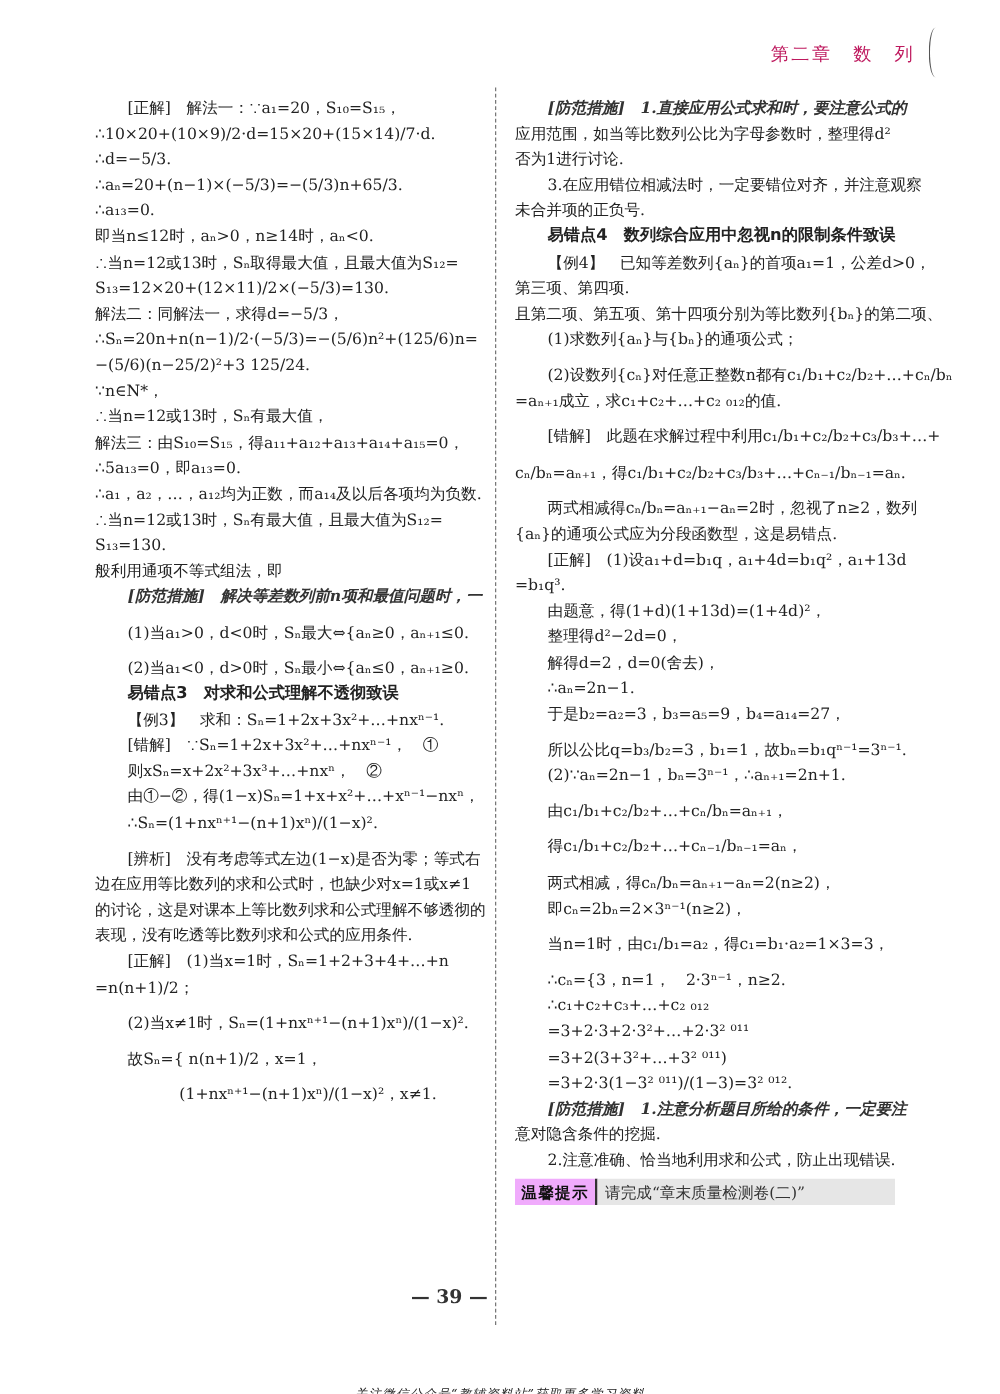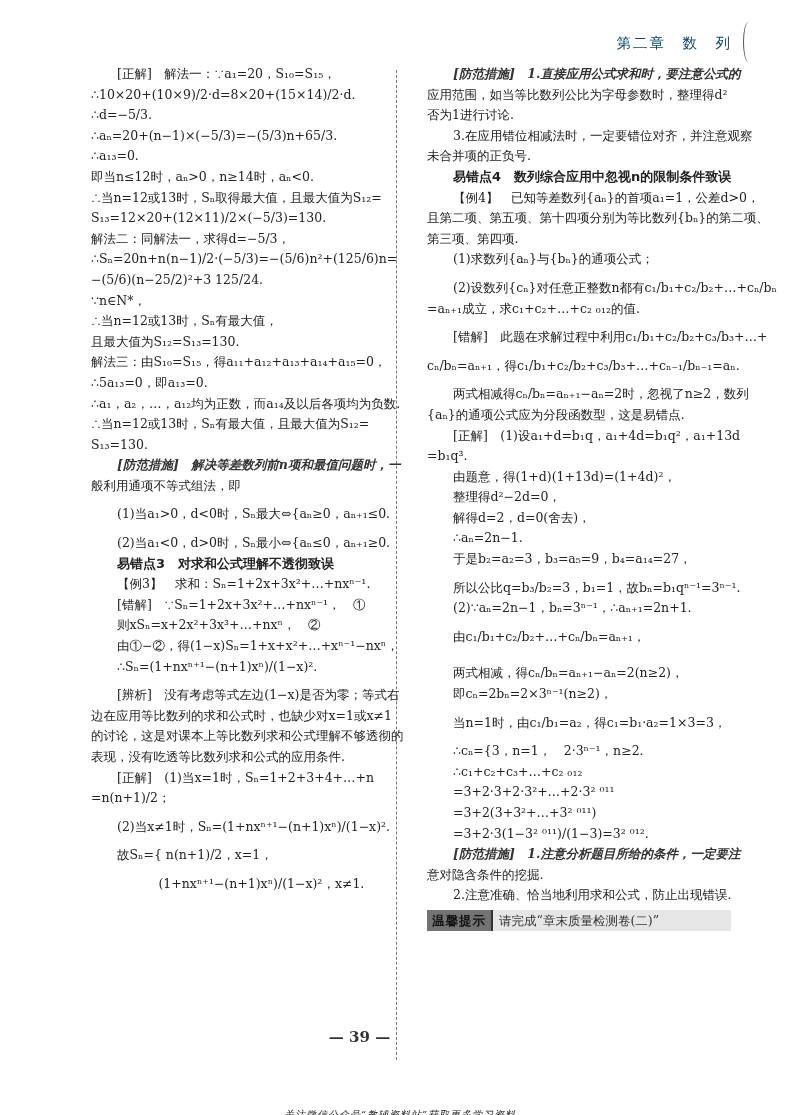"第二章 数 列" .header { color: #0c4a6e -> #be185d }
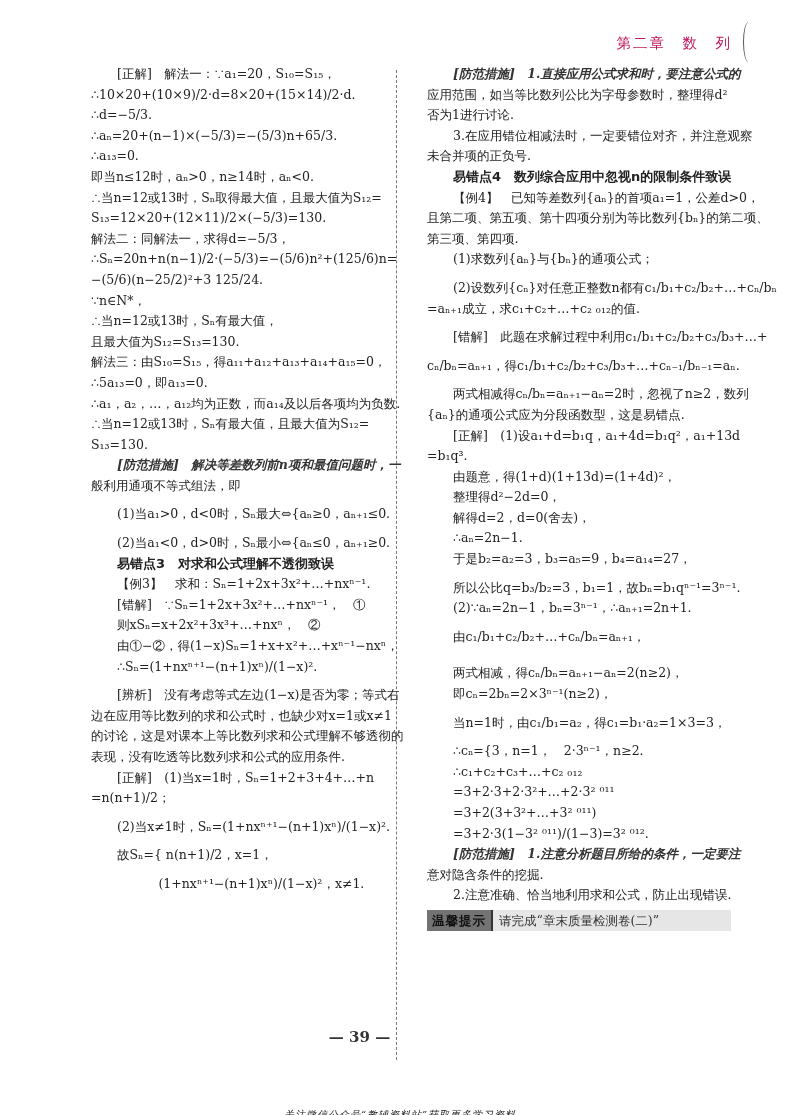"[正解] 解法一：∵a₁=20，S₁₀=S₁₅，" .col { margin-left: 15px -> none; top: 64px -> 76px }
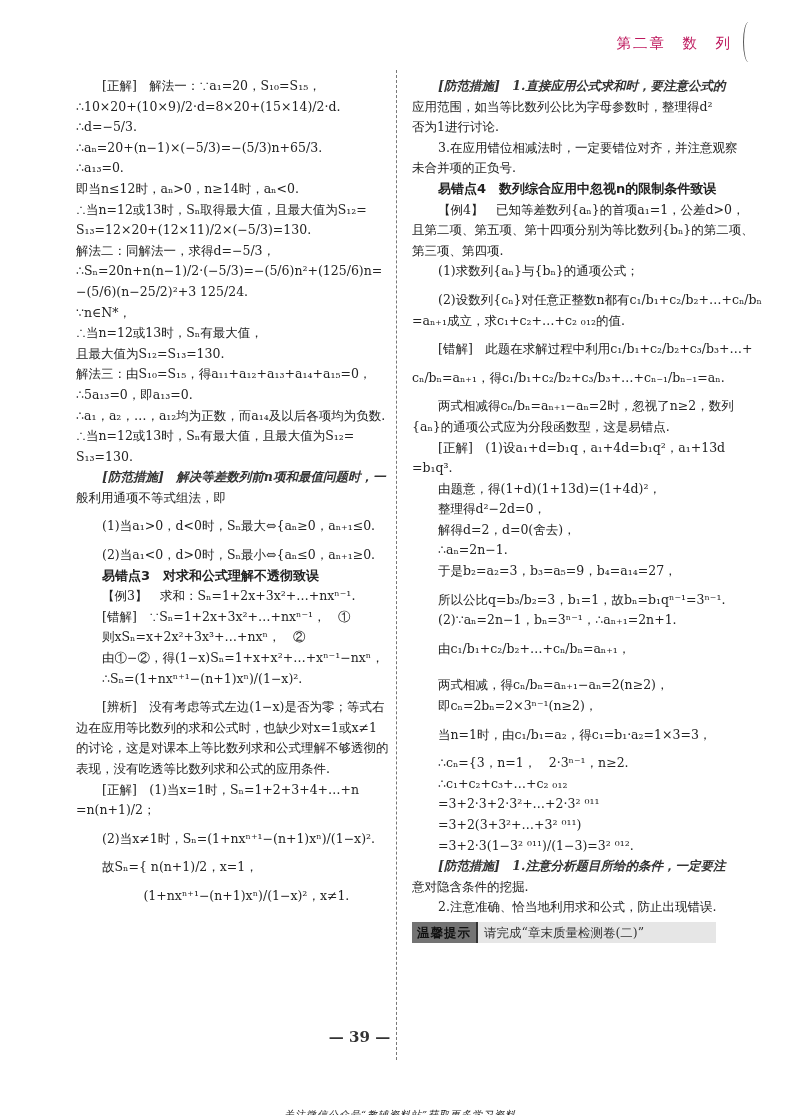"∴10×20+(10×9)/2·d=8×20+(15×14)/2·d." div.ln { text: 8×20+(15×14)/2 -> 15×20+(15×14)/7 }
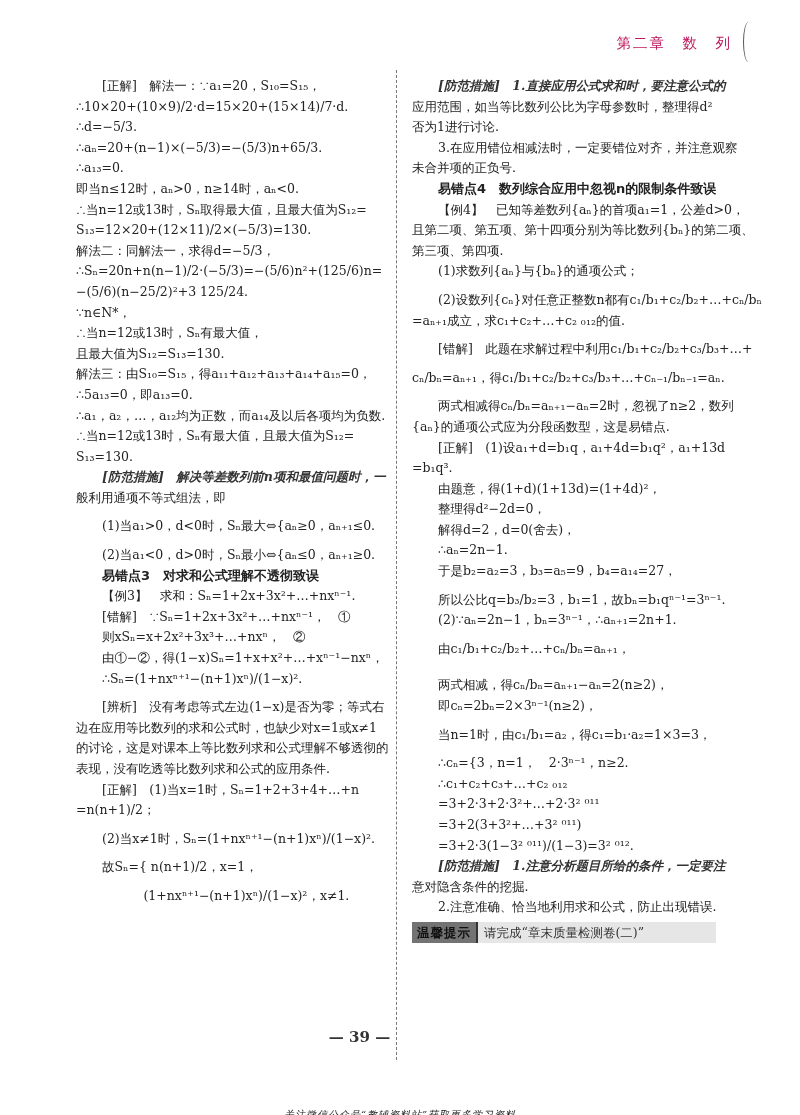"且第二项、第五项、第十四项分别为等比数列{bₙ}的第二项、" div.ln { order: before "第三项、第四项." -> after "第三项、第四项." }
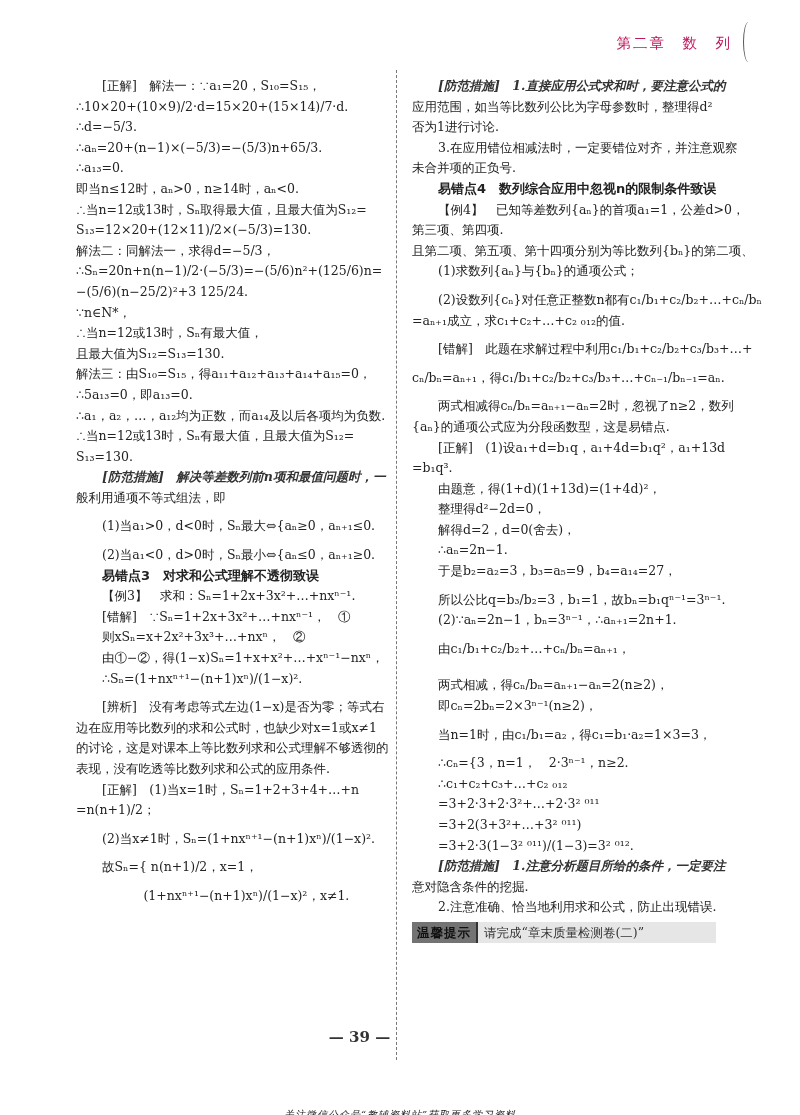"且最大值为S₁₂=S₁₃=130." div.ln { html: <div>且最大值为S₁₂=S₁₃=130.</div> -> none }
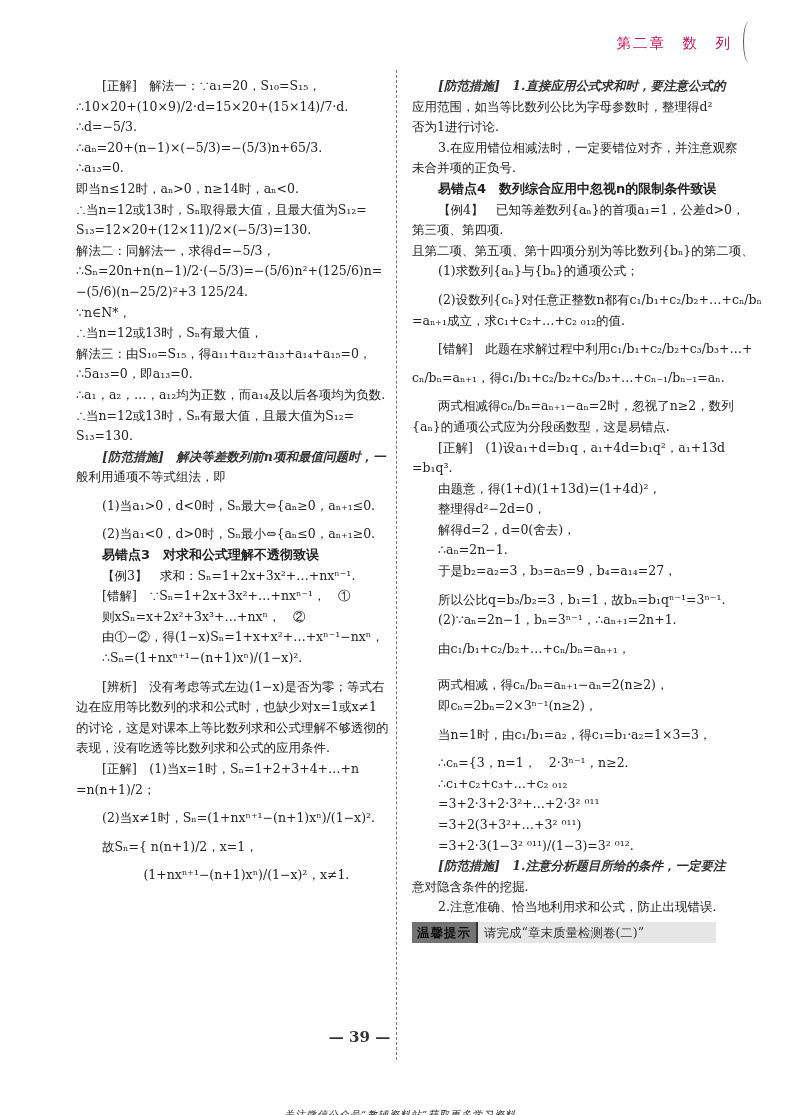"[防范措施] 解决等差数列前n项和最值问题时，一" div.ln { order: before "般利用通项不等式组法，即" -> after "般利用通项不等式组法，即" }
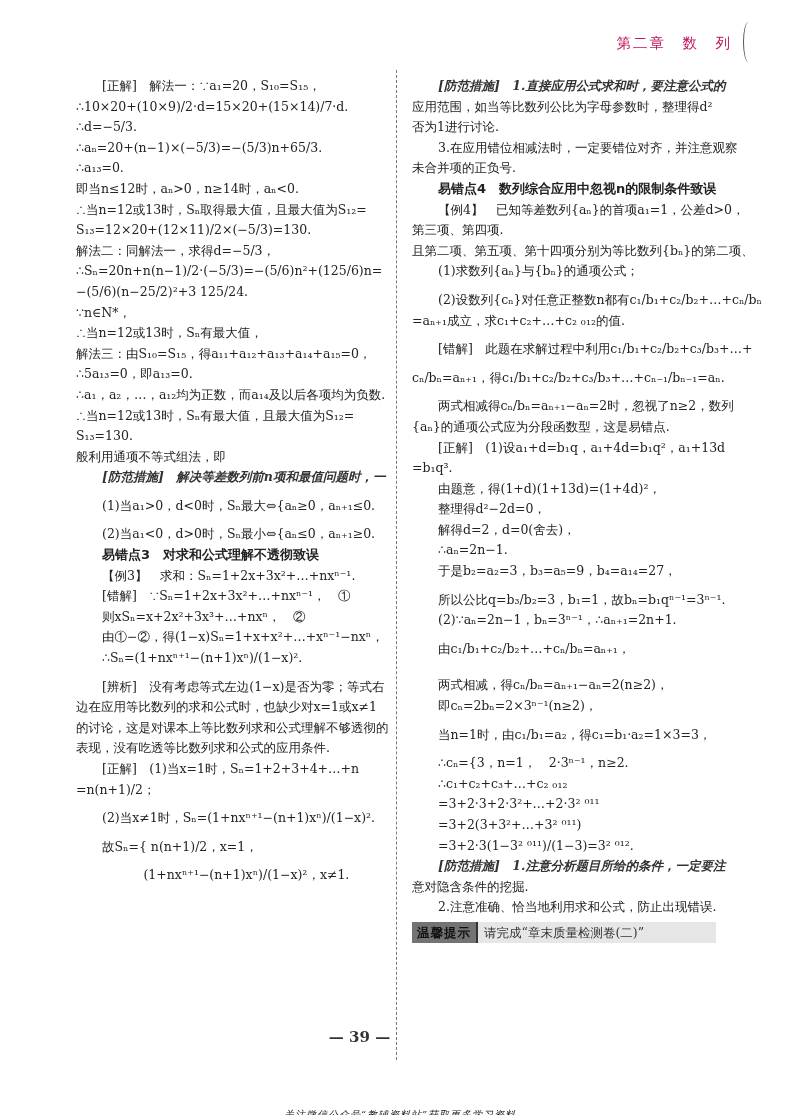"得c₁/b₁+c₂/b₂+…+cₙ₋₁/bₙ₋₁=aₙ，" div.ln { html: none -> <div>得c₁/b₁+c₂/b₂+…+cₙ₋₁/bₙ₋₁=aₙ，</div> }
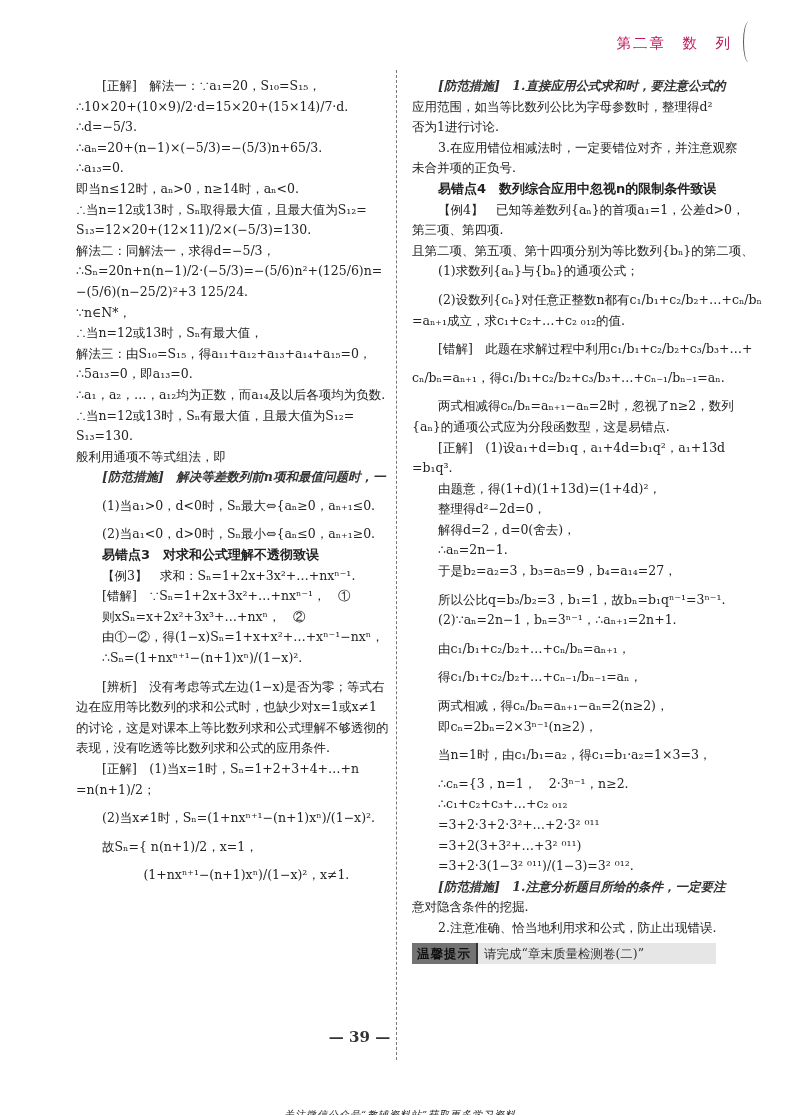"温馨提示" .tip .l { background: #737373 -> #f0abfc }
